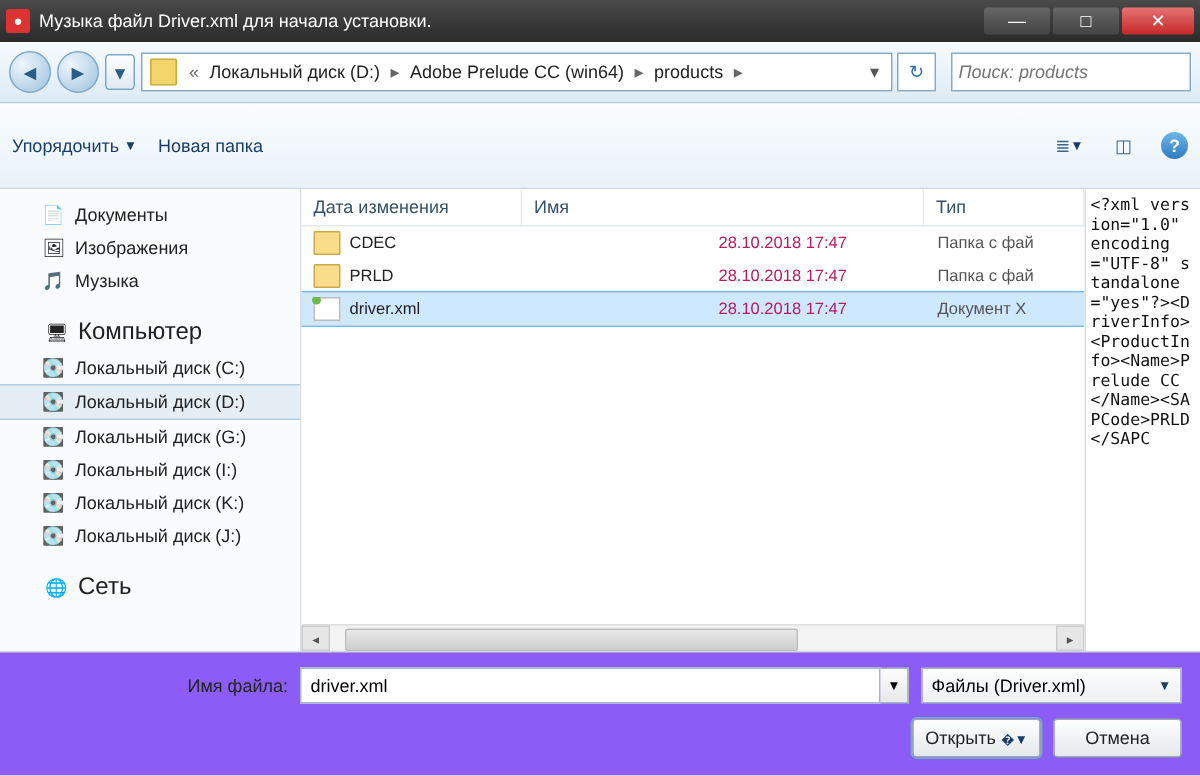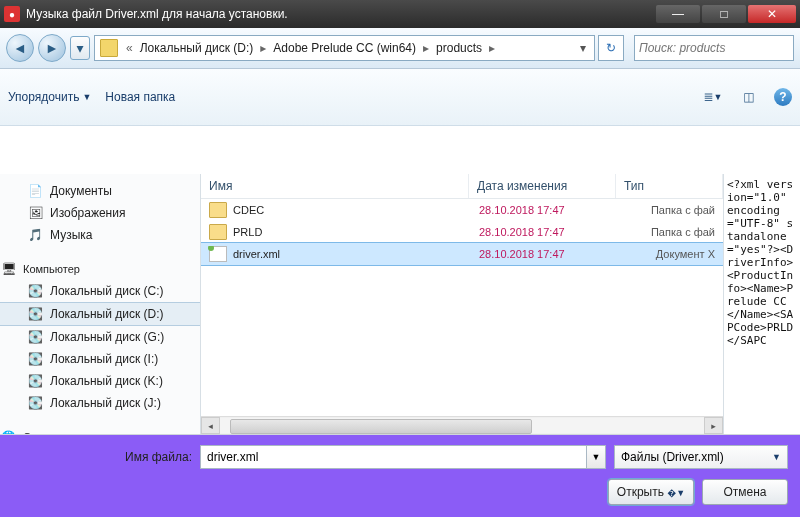"Документы" .body { margin-top: 48px -> none }
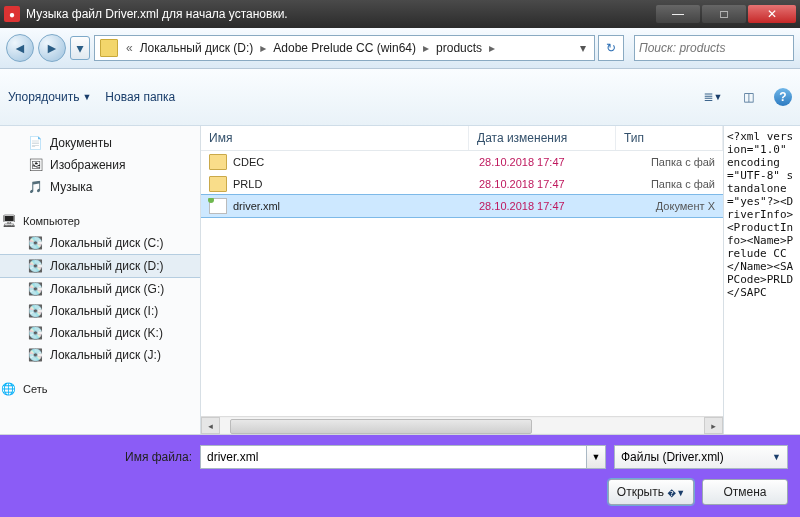"Имя" div.col { order: before "Дата изменения" -> after "Дата изменения" }
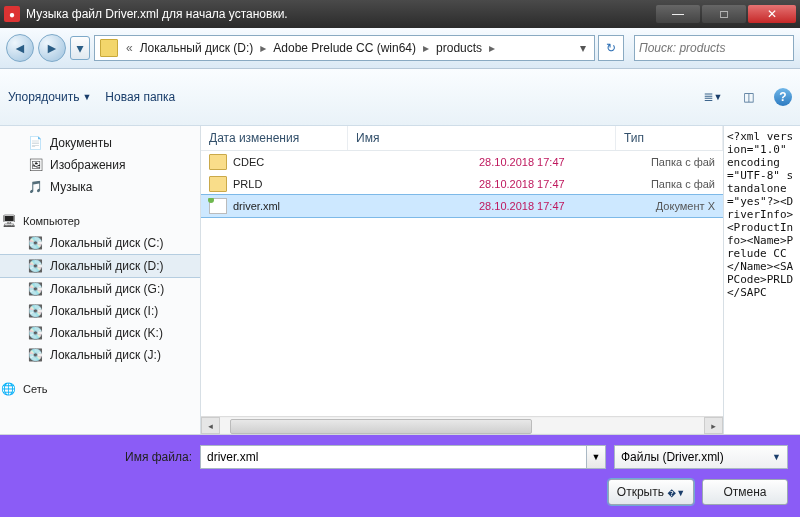"Папка с фай" .row .ctype { text-align: right -> none }
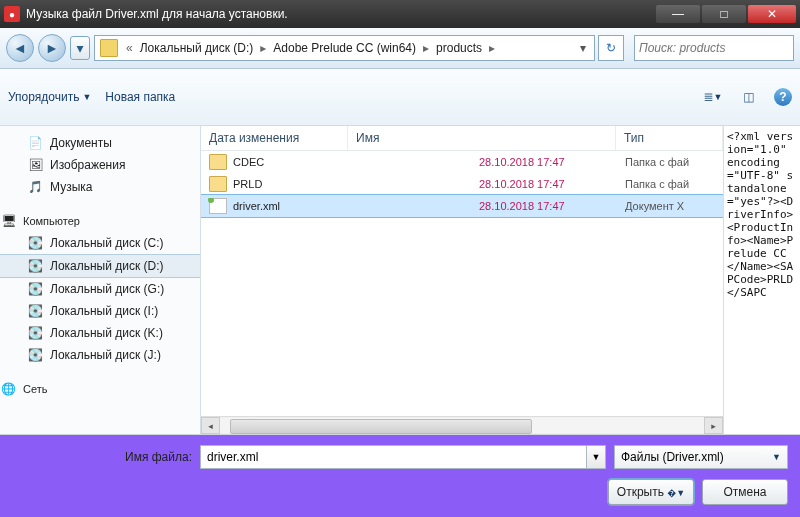"Компьютер" .side-item.lvl0 { font-size: 11px -> 16px; padding-left: 1px -> 30px }
